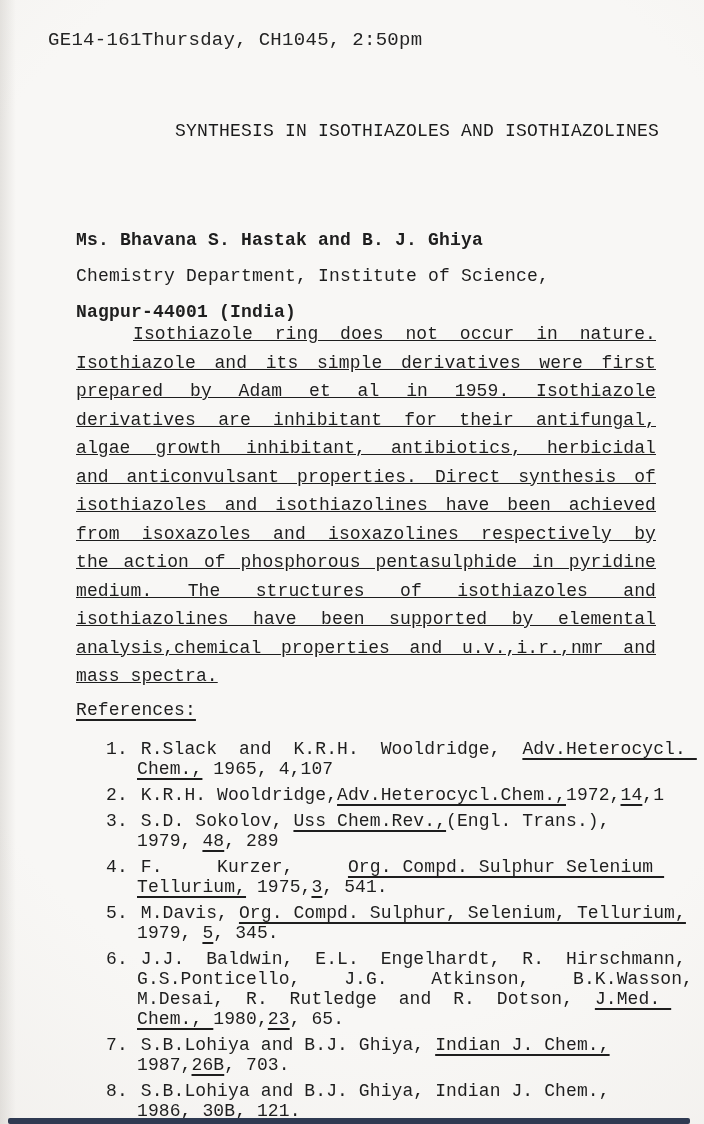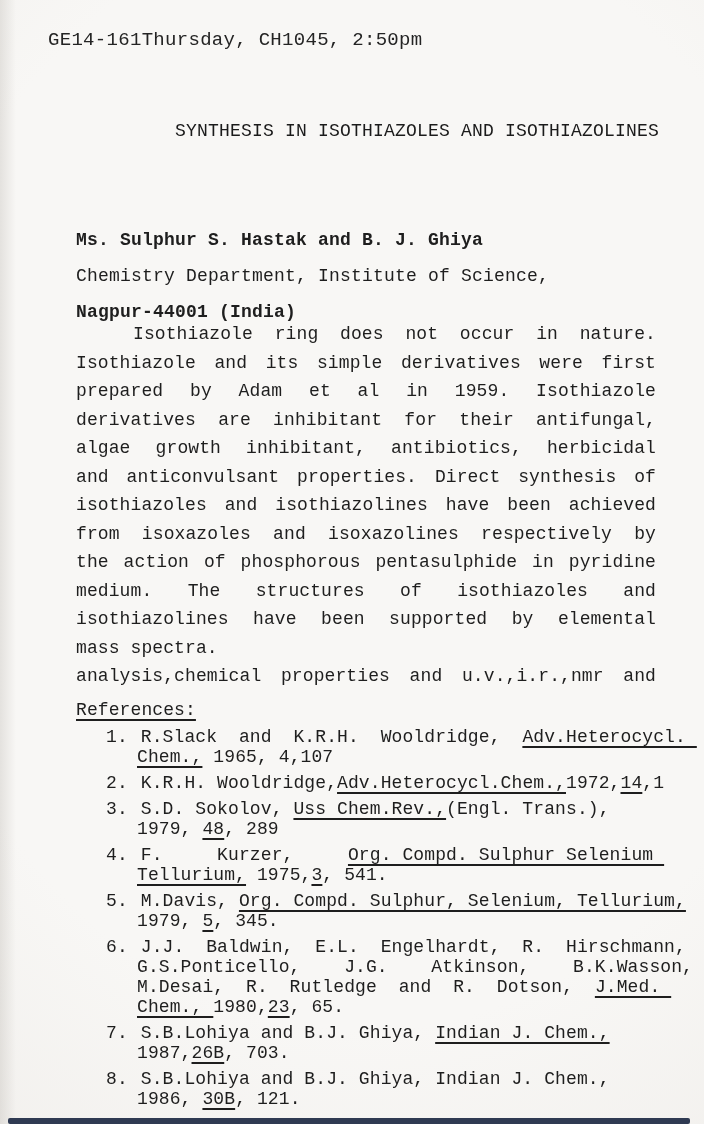"Ms. Sulphur S. Hastak and" div.bold { text: Sulphur -> Bhavana }
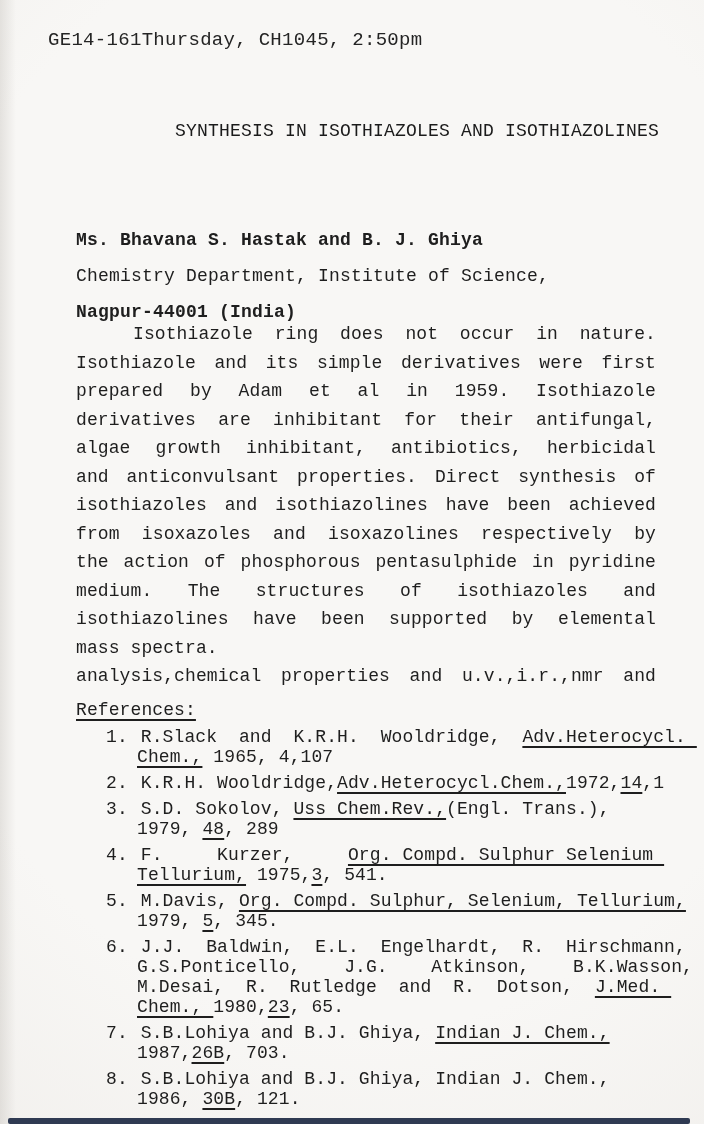"Isothiazole ring does not occur" .abstract { text-decoration: none -> underline }
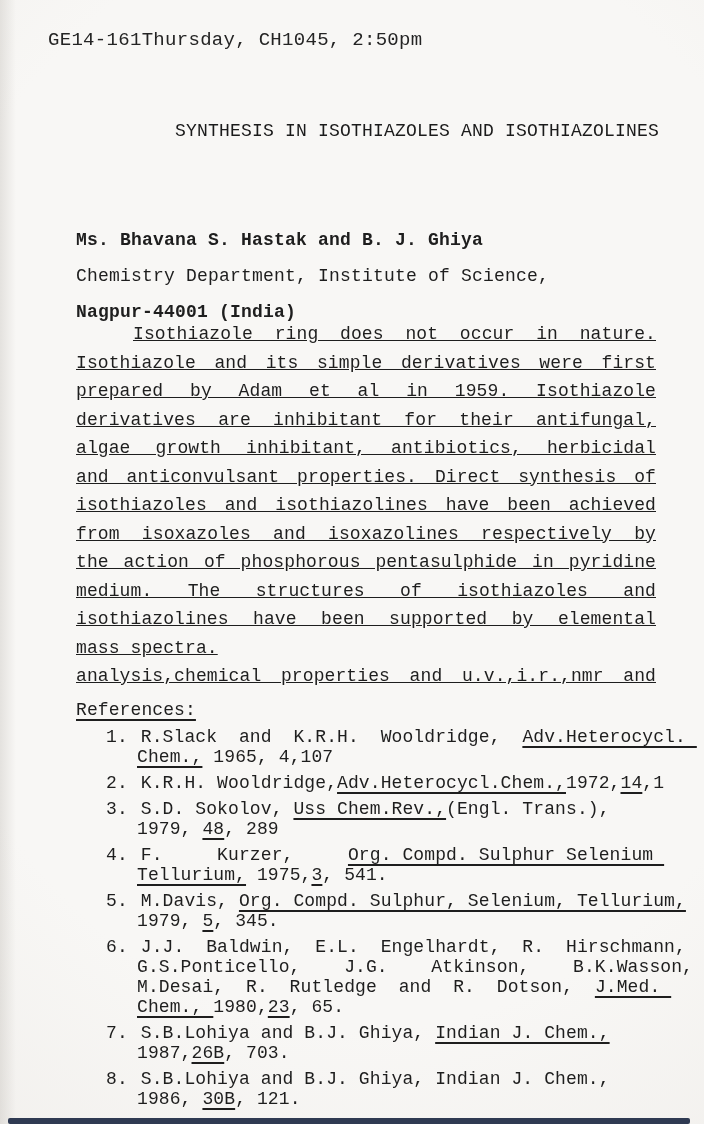"mass spectra." div.line { order: before "analysis,chemical properties and" -> after "analysis,chemical properties and" }
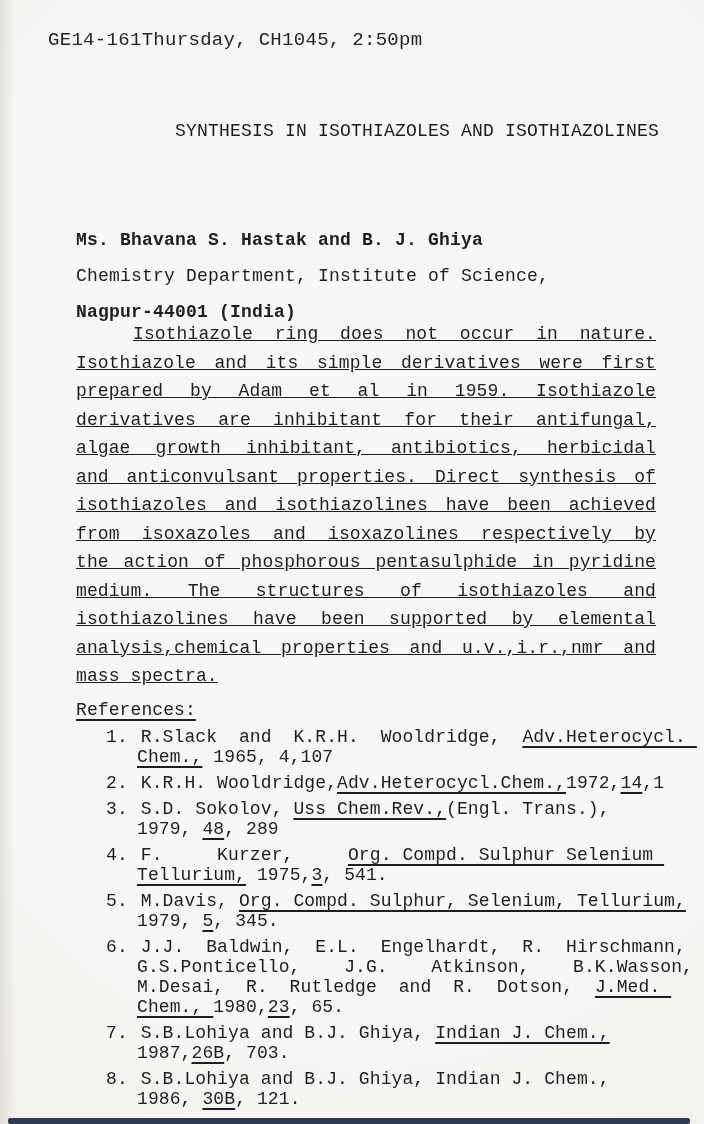"References:" .refs-heading { margin-bottom: 7px -> 19px }
